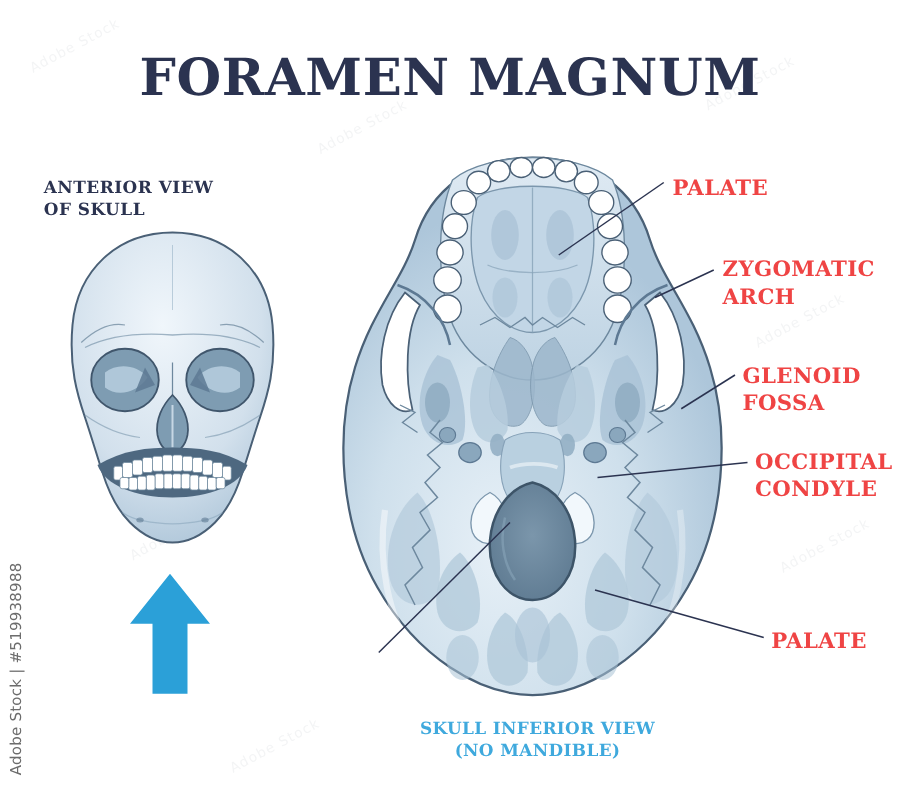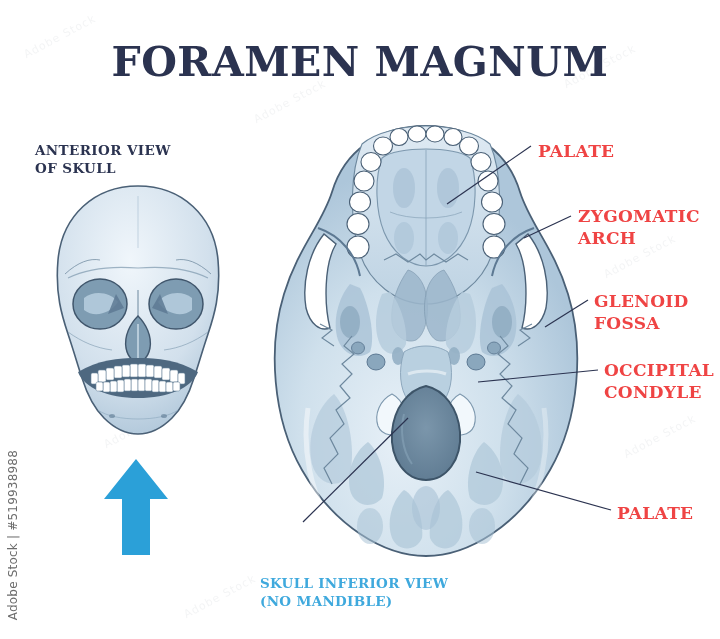"SKULL INFERIOR VIEW" #caption { text-align: none -> center }
